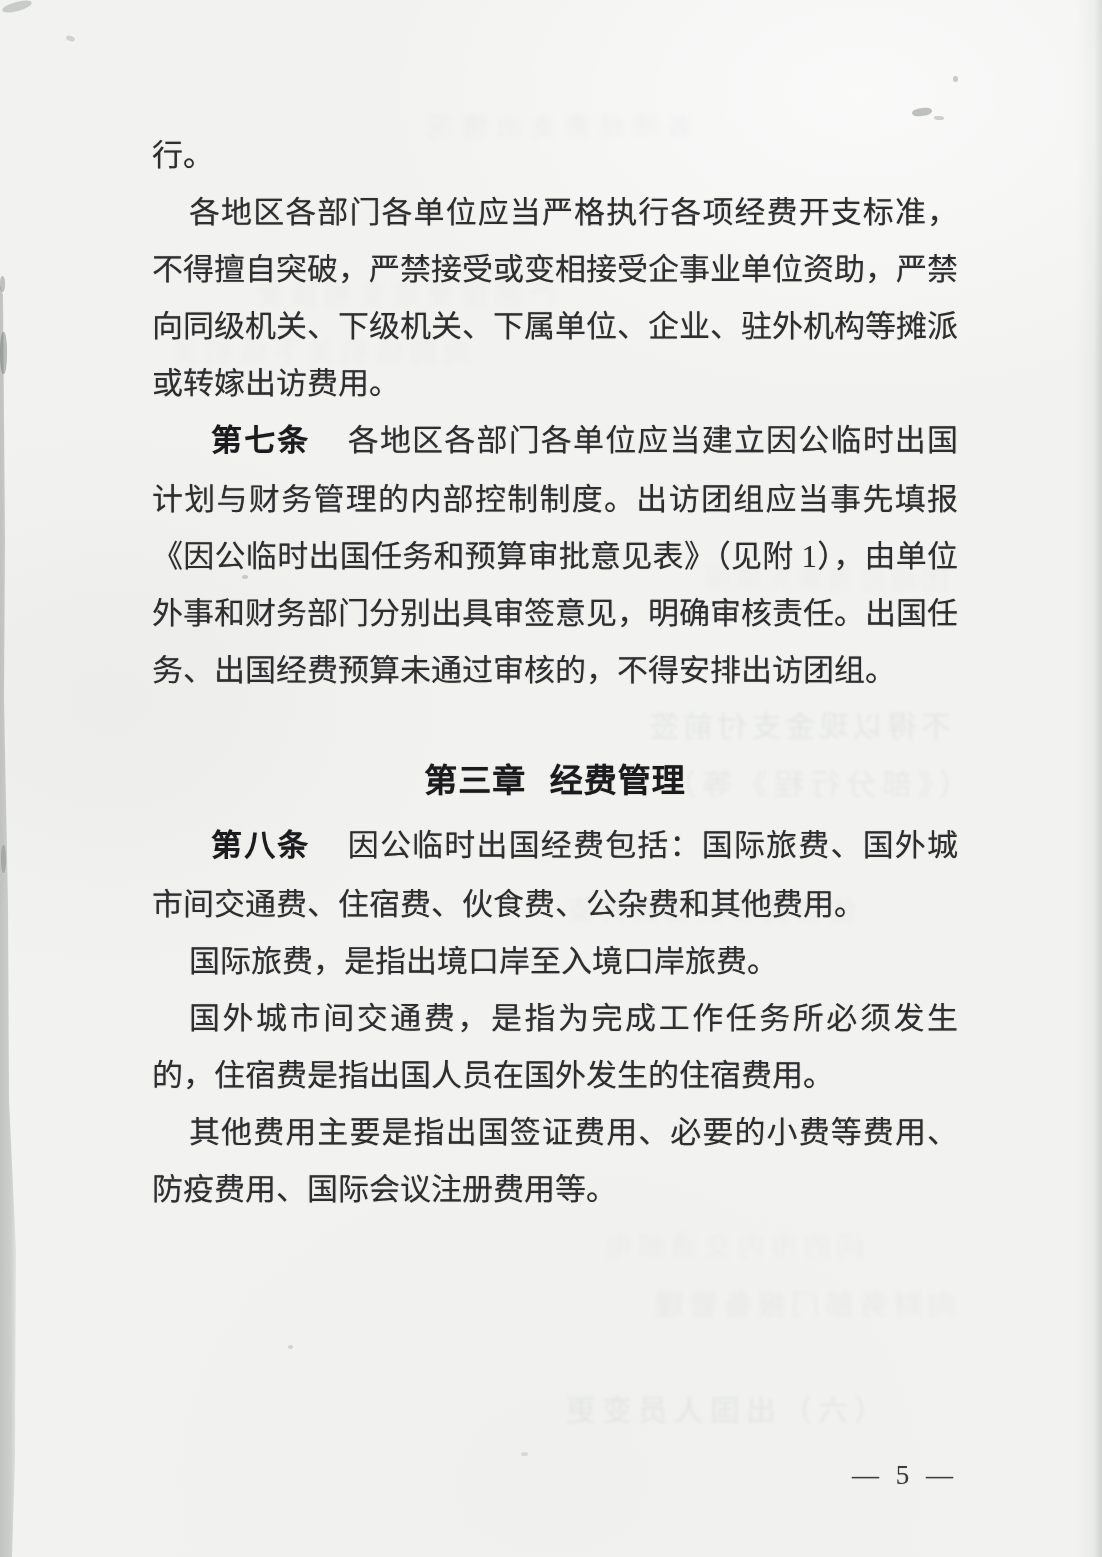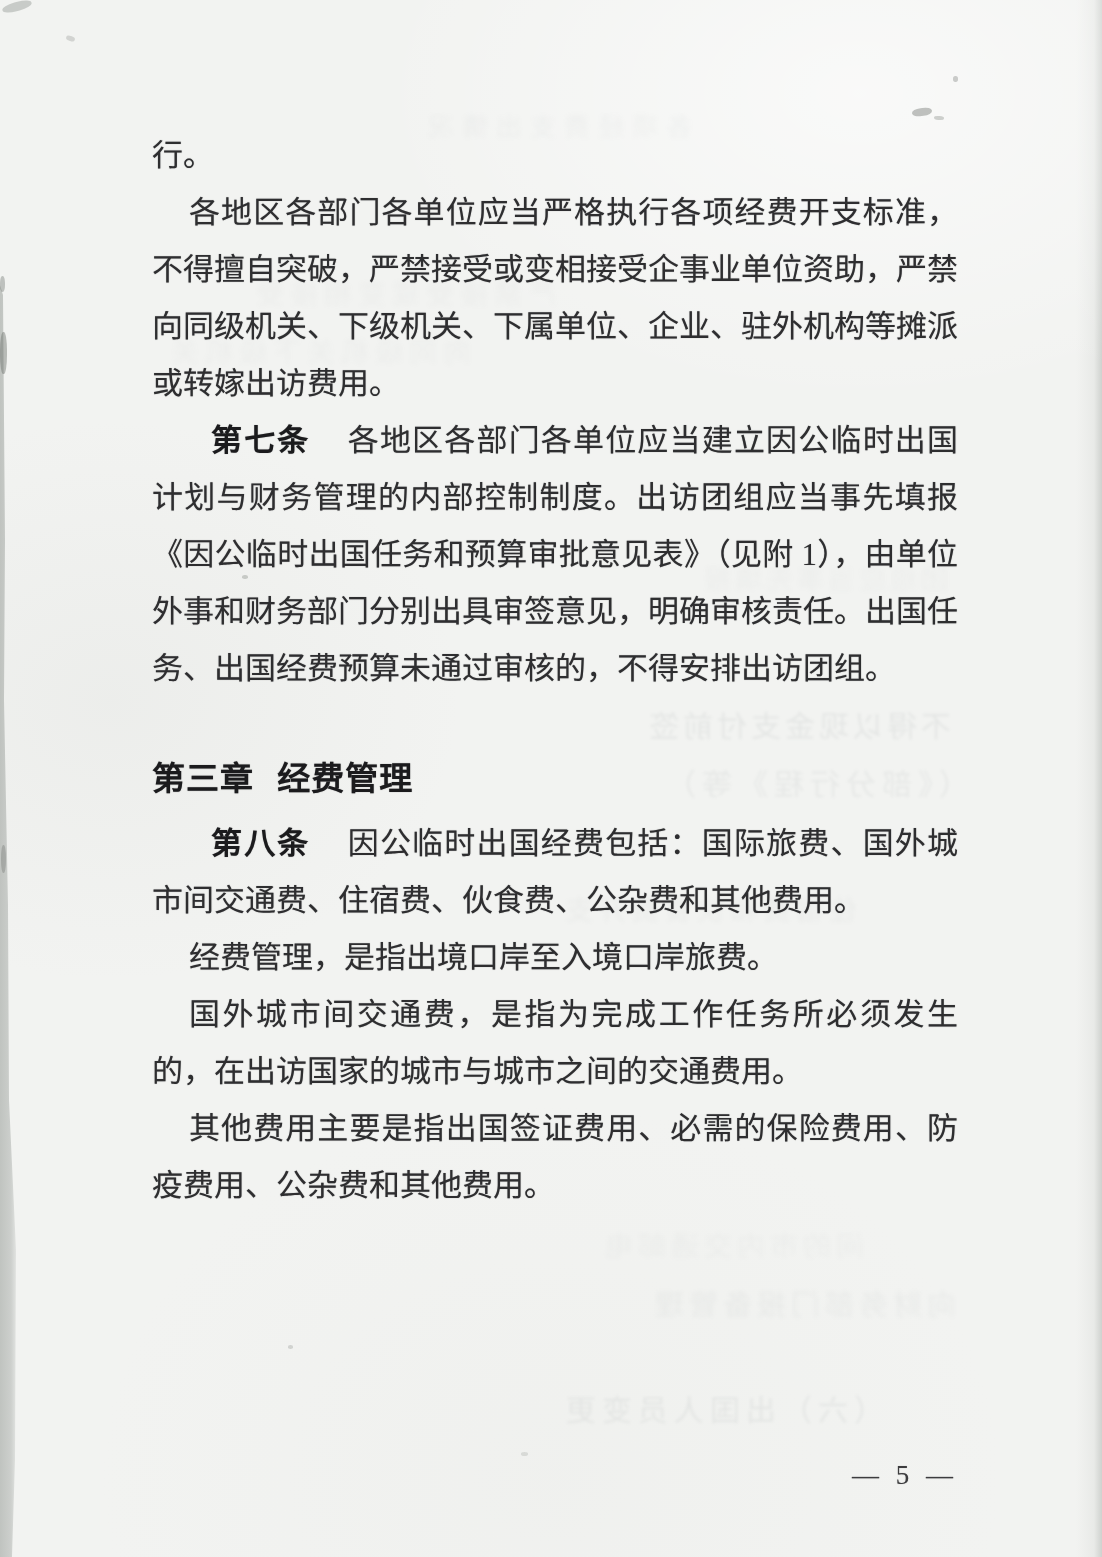"第七条" .lead { font-family: Liberation Sans, sans-serif -> Liberation Mono, monospace }
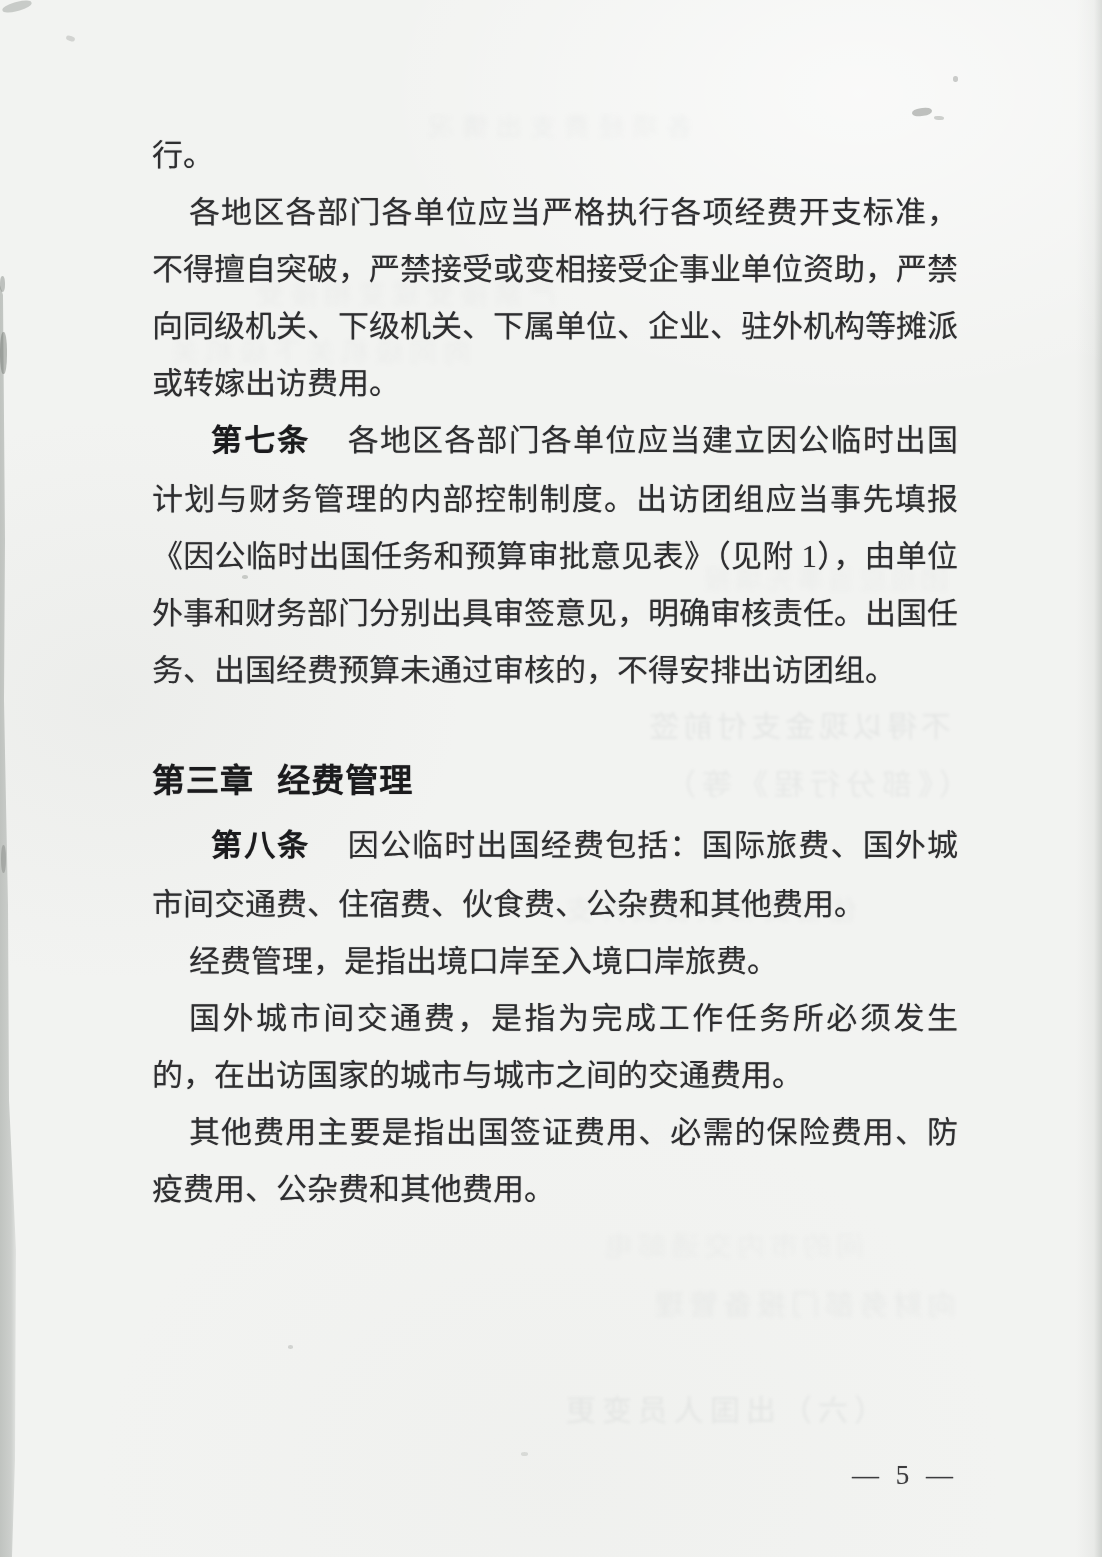"第三章 经费管理" .chapter { text-align: none -> center }
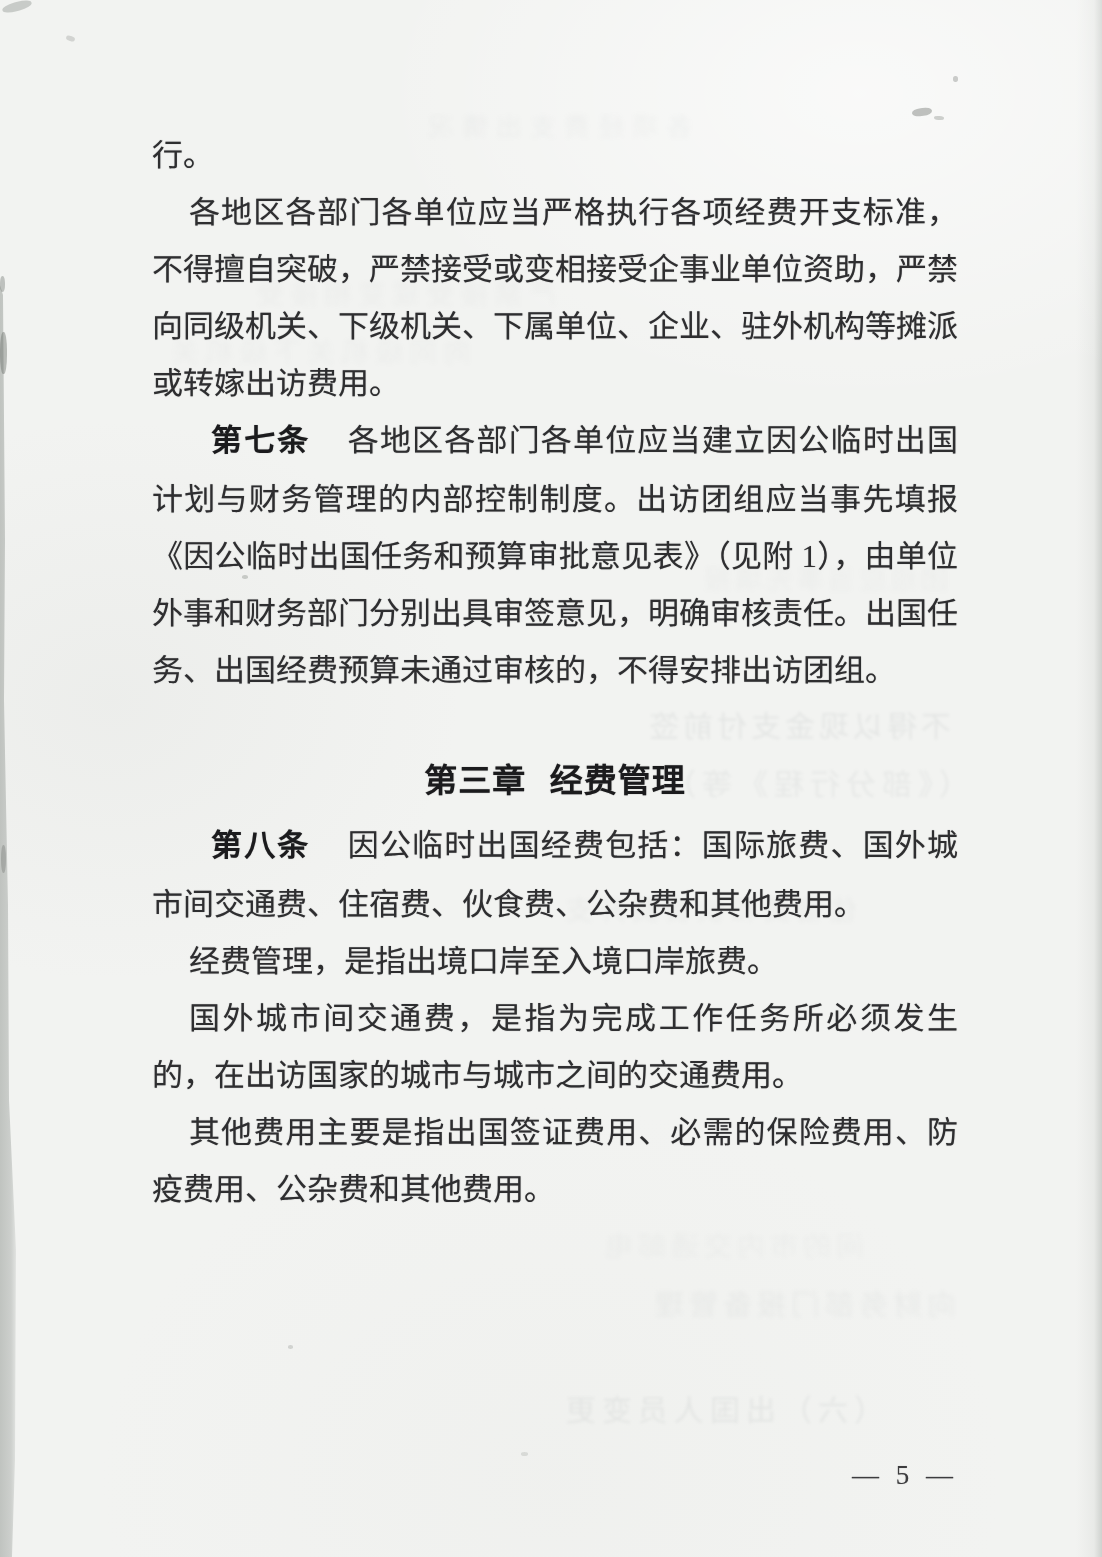"经费管理，是指出境口岸至入境口岸旅费。" p.para { text: 经费管理 -> 国际旅费 }
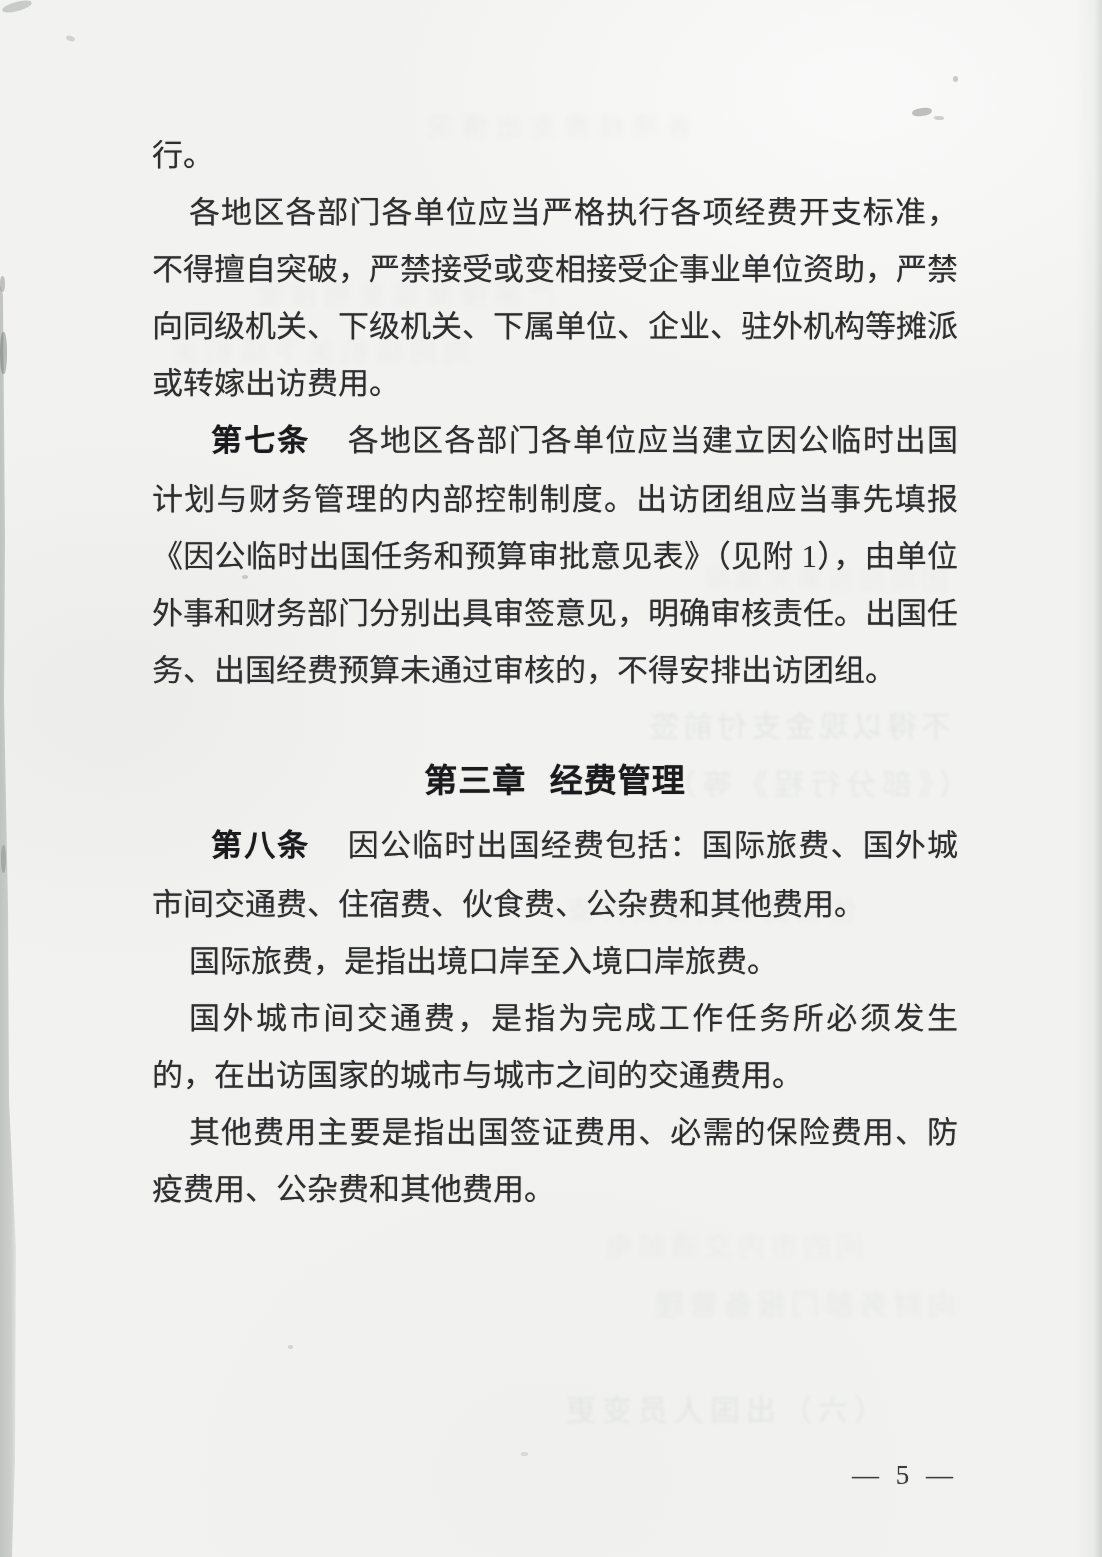"国外城市间交通费，是指为完成工作任务所必须发生的，在出访国家的城市与城市之间的交" p.para { text: 在出访国家的城市与城市之间的交通 -> 住宿费是指出国人员在国外发生的住宿 }
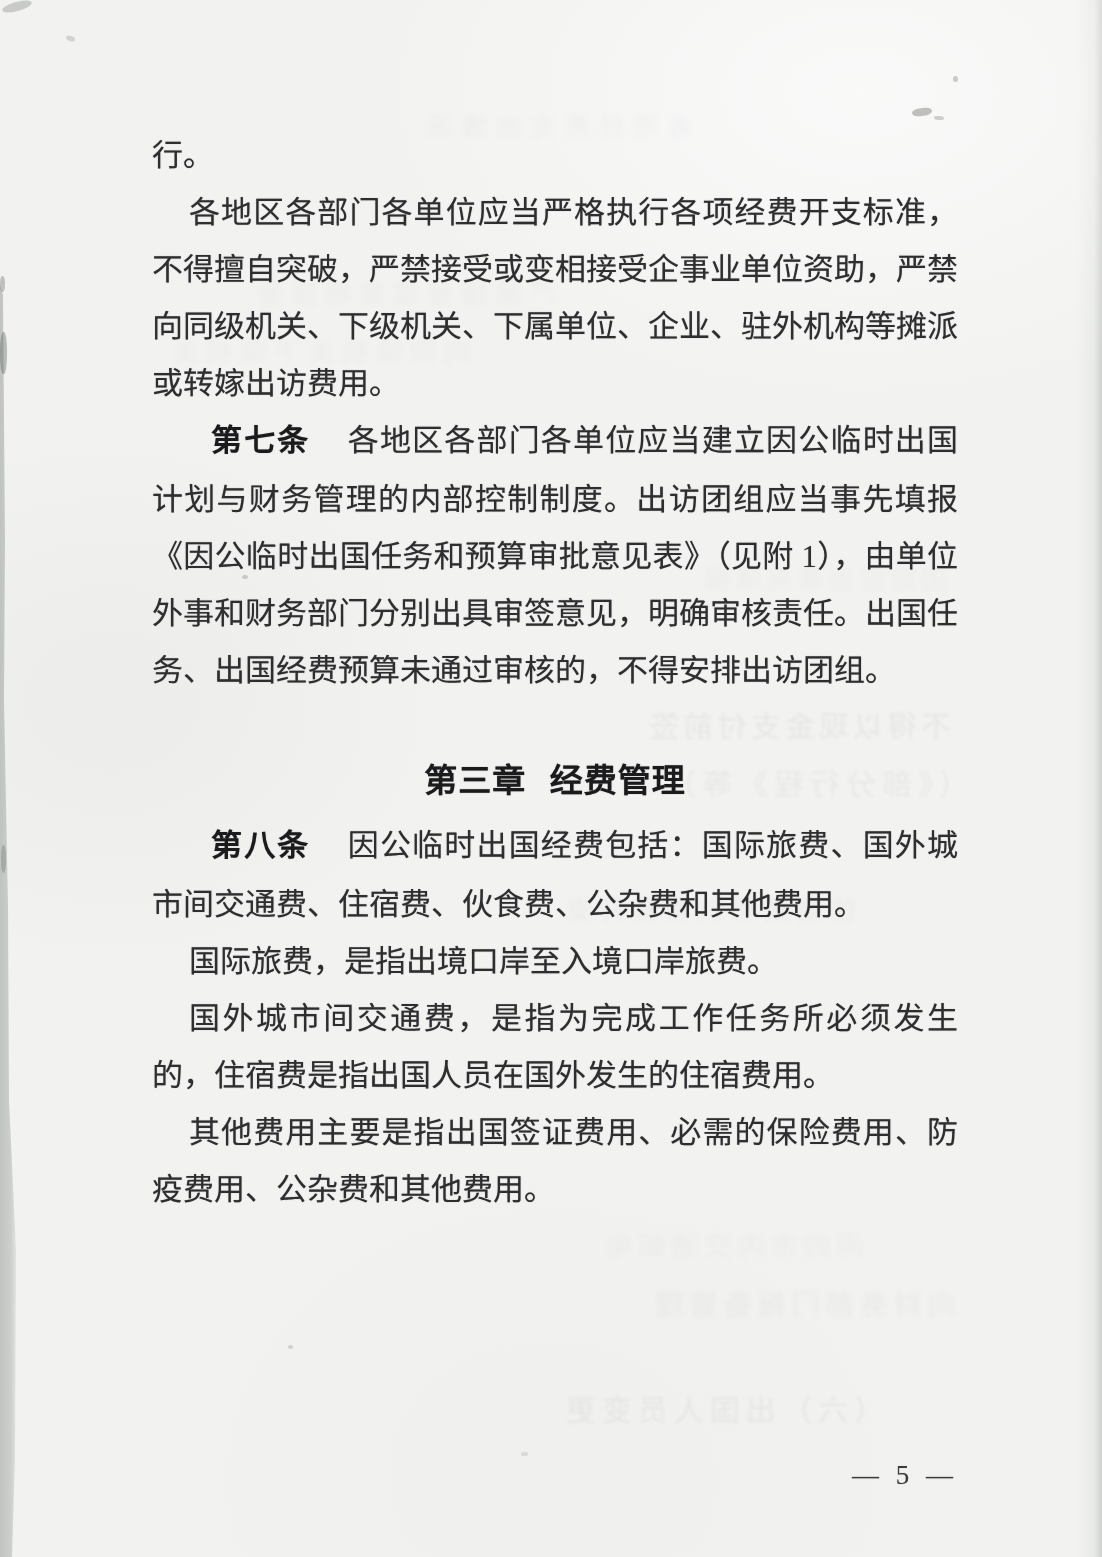"其他费用主要是指出国签证费用、必需的保险费用、防疫费用、公杂费和其他费用。" p.para { text: 需的保险费用、防疫费用、公杂费和其他费用 -> 要的小费等费用、防疫费用、国际会议注册费用等 }
